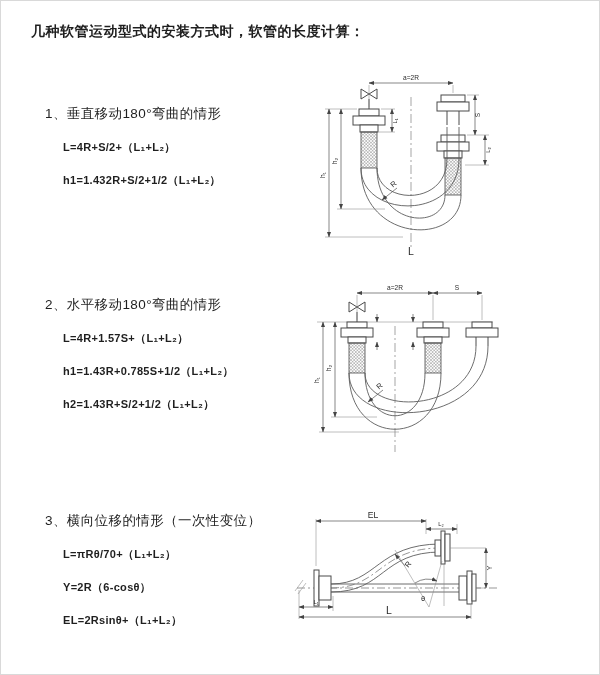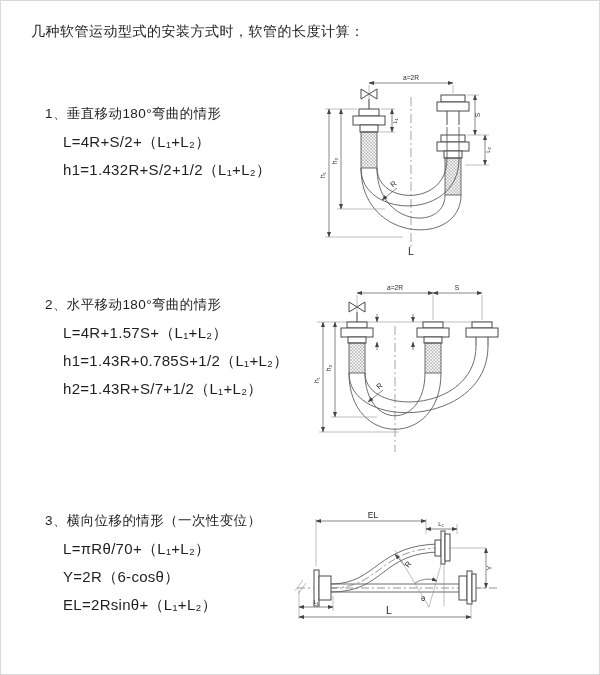"几种软管运动型式的安装方式时，软管的长度计算：" .title { font-weight: 400 -> 700 }
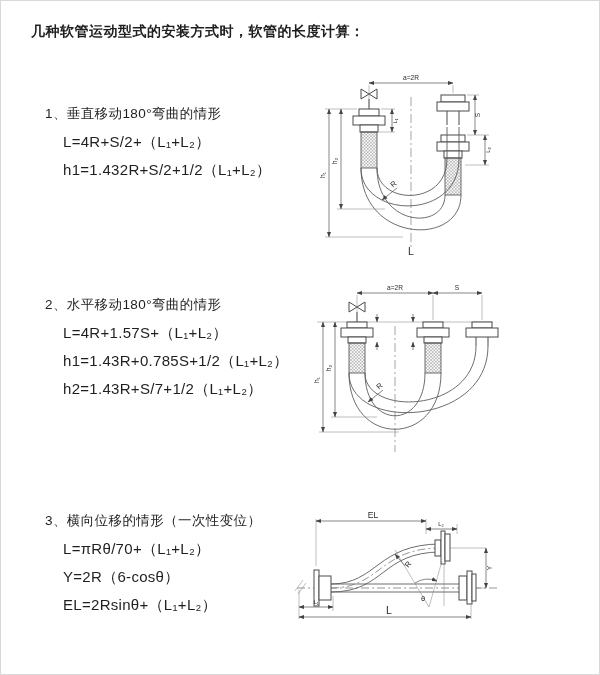"L=4R+S/2+（L₁+L₂）" .formula { font-size: 15px -> 11px; font-weight: 400 -> 700; margin: 0 0 11px 18px -> 16px 0 11px 18px }
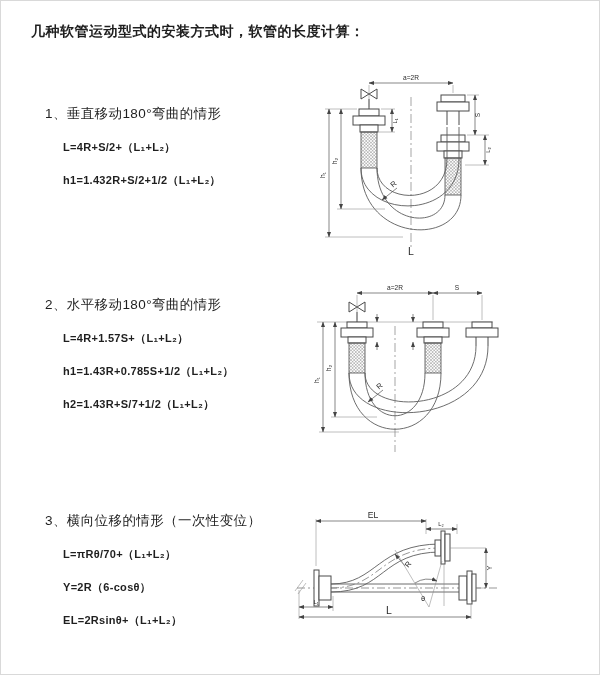"h2=1.43R+S/7+1/2（L₁+L₂）" div.formula { text: 1.43R+S/7+1/2 -> 1.43R+S/2+1/2 }
